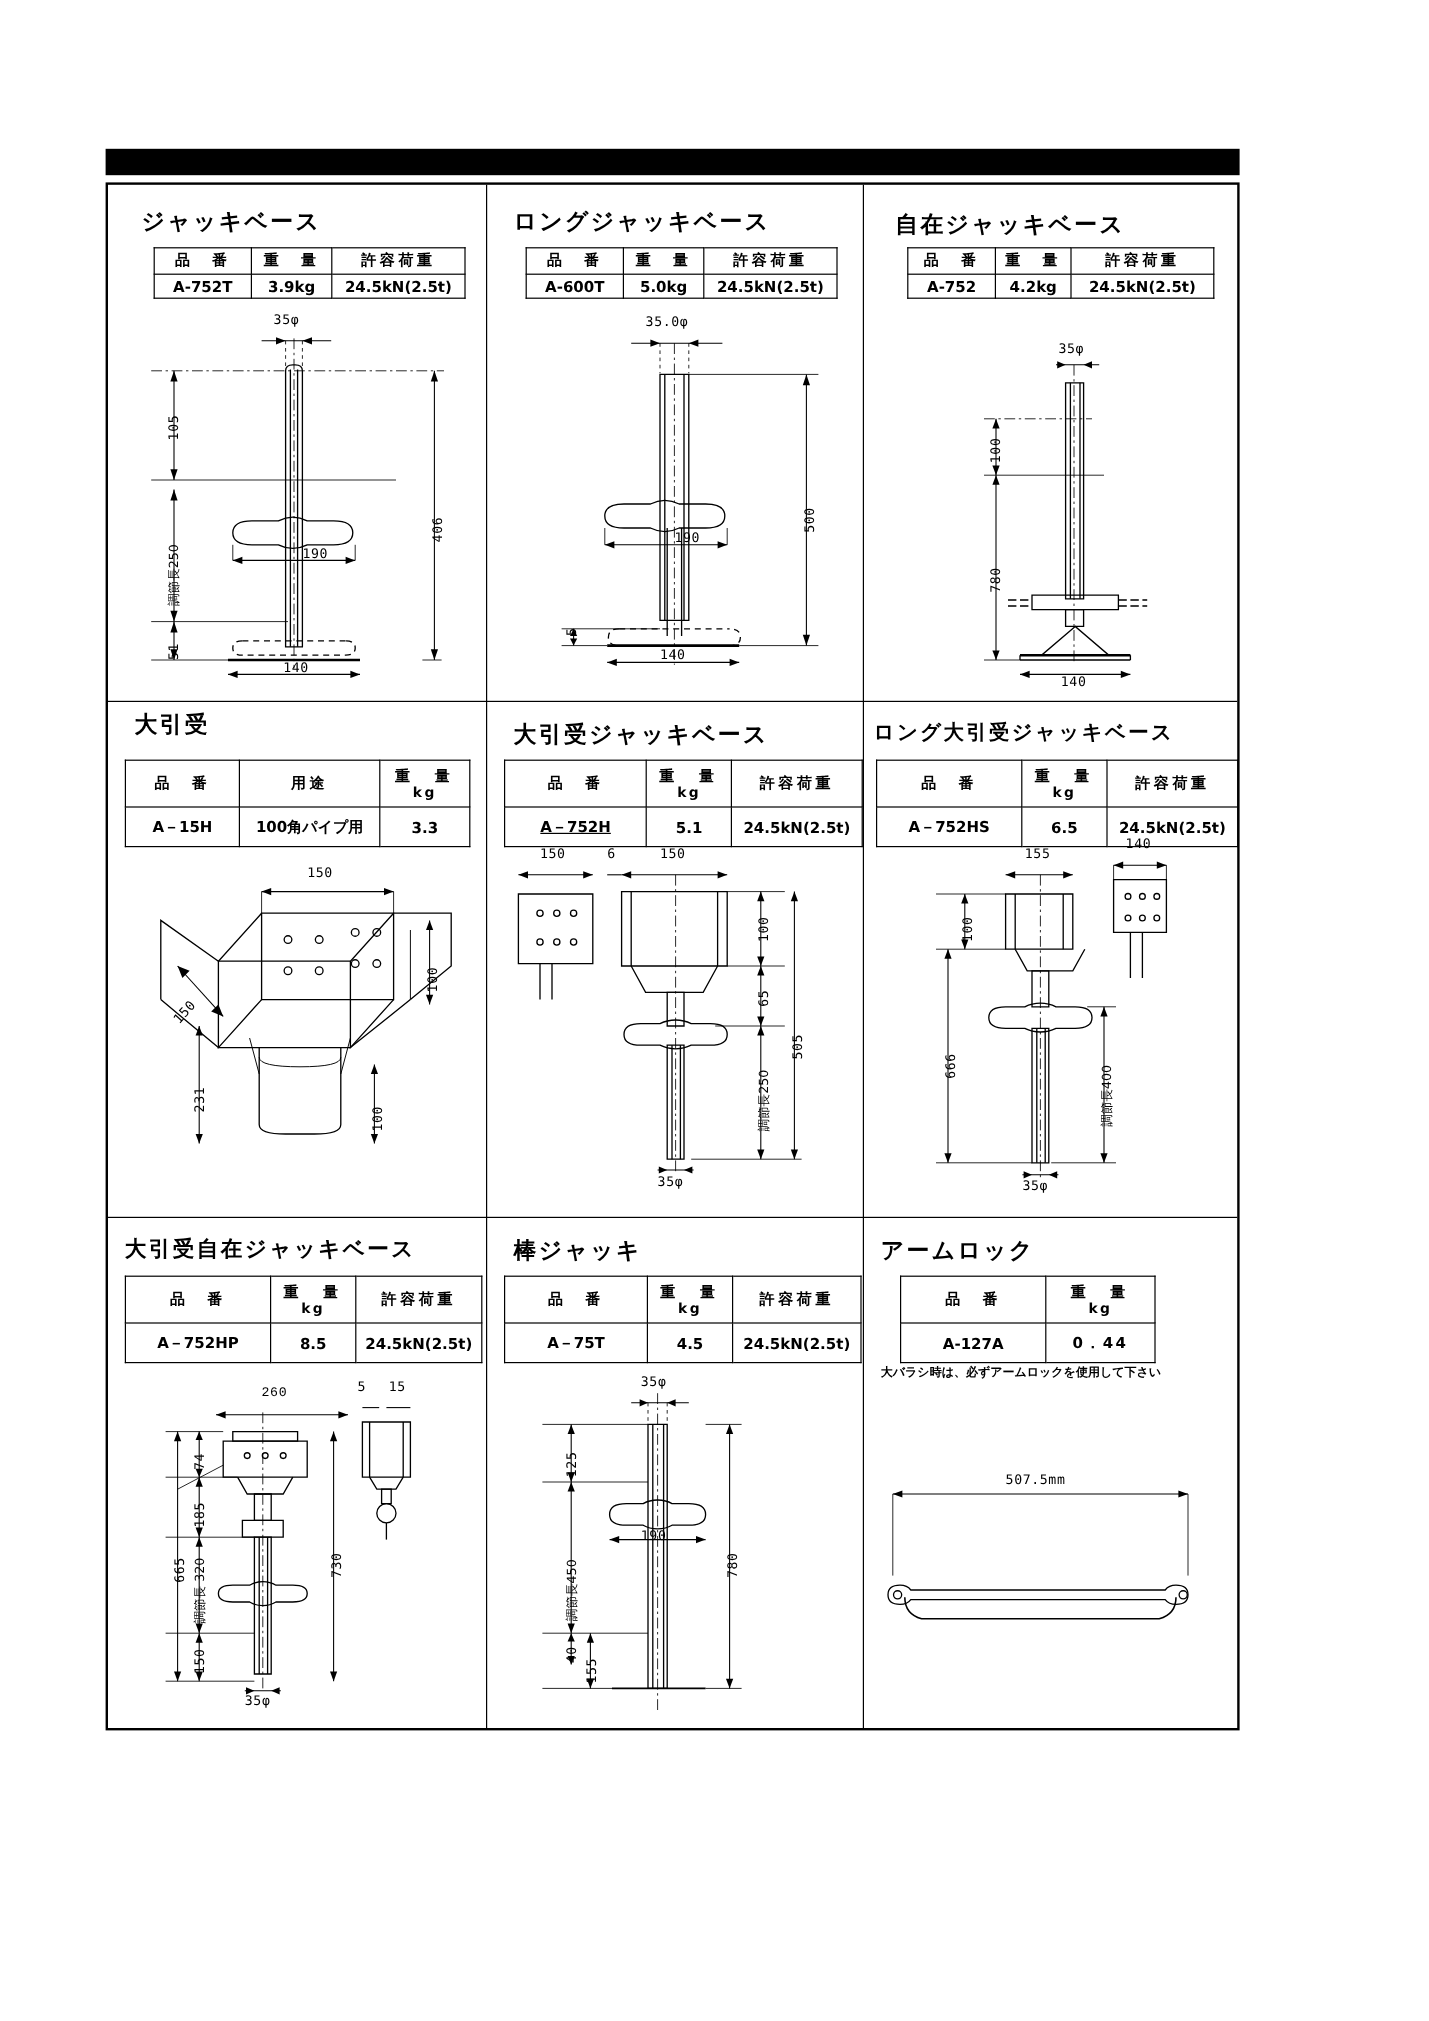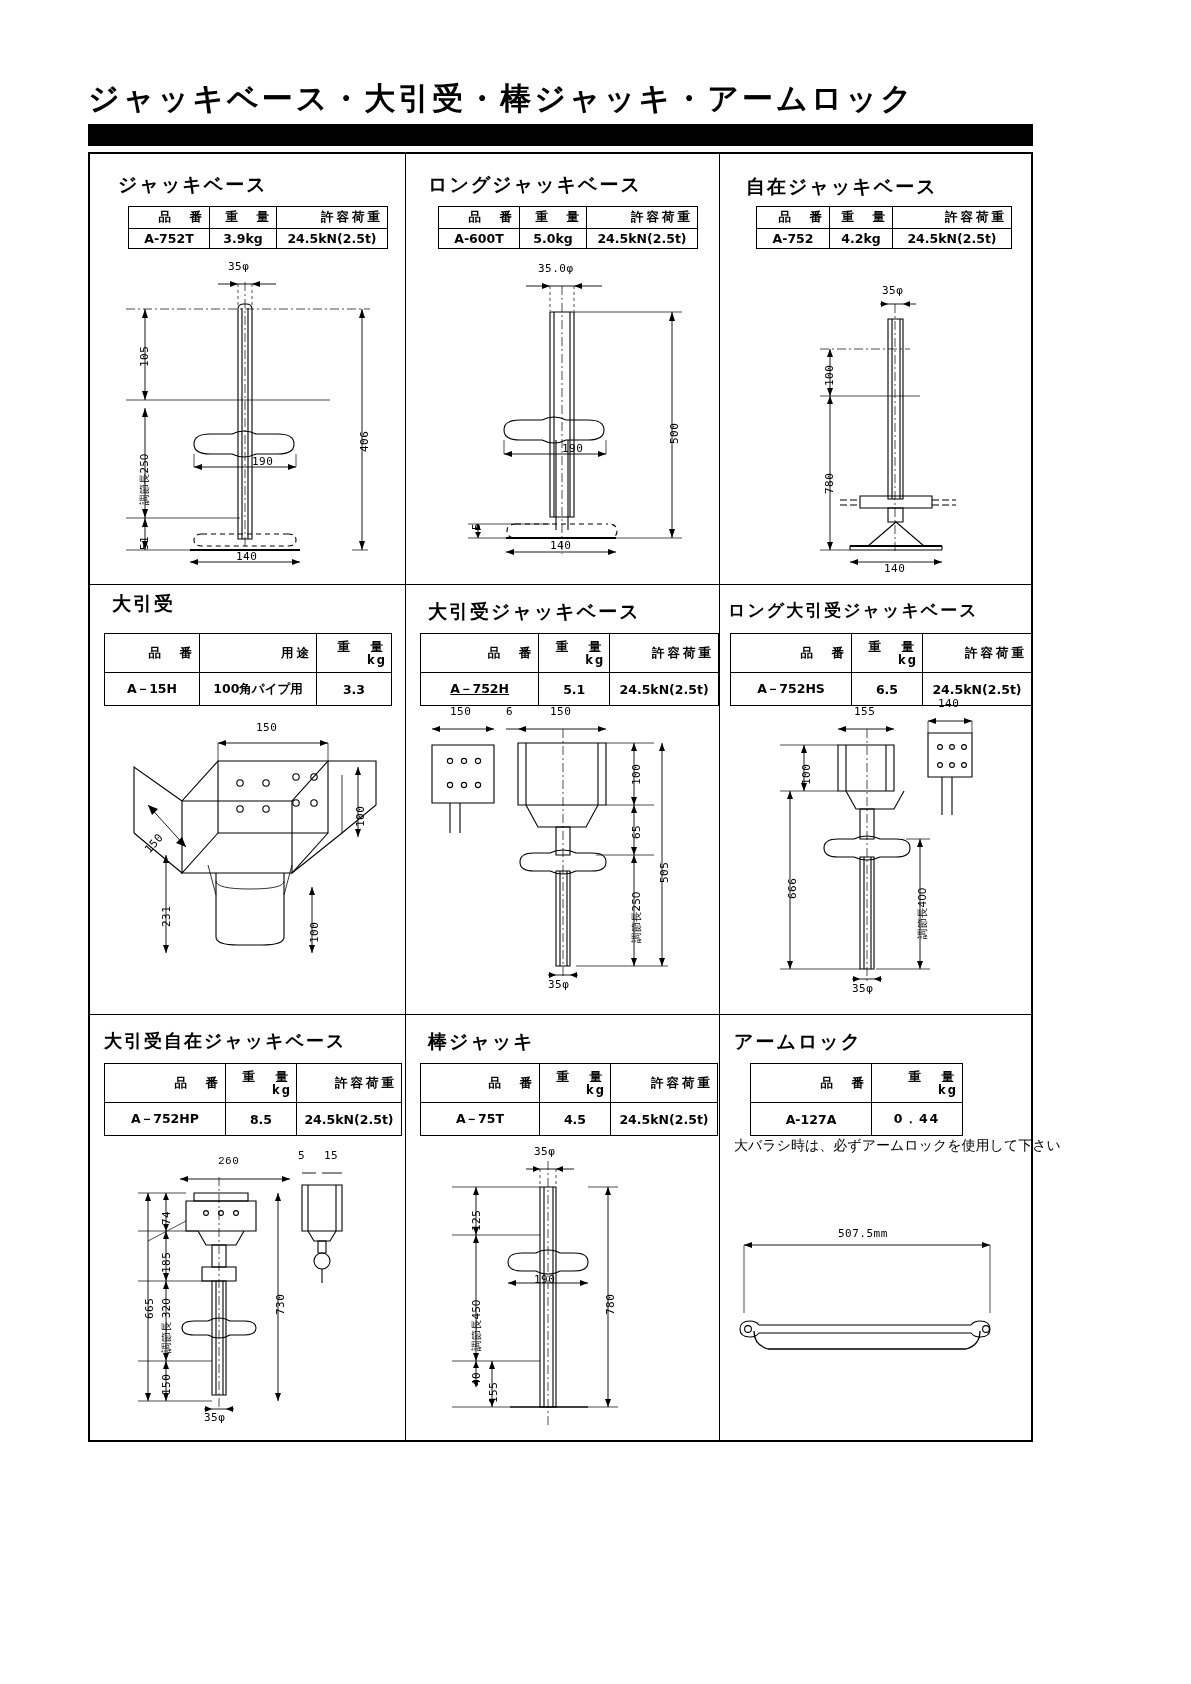"ジャッキベース・大引受・棒ジャッキ・アームロック" div.title { html: <div>ジャッキベース・大引受・棒ジャッキ・アームロック</div> -> none }
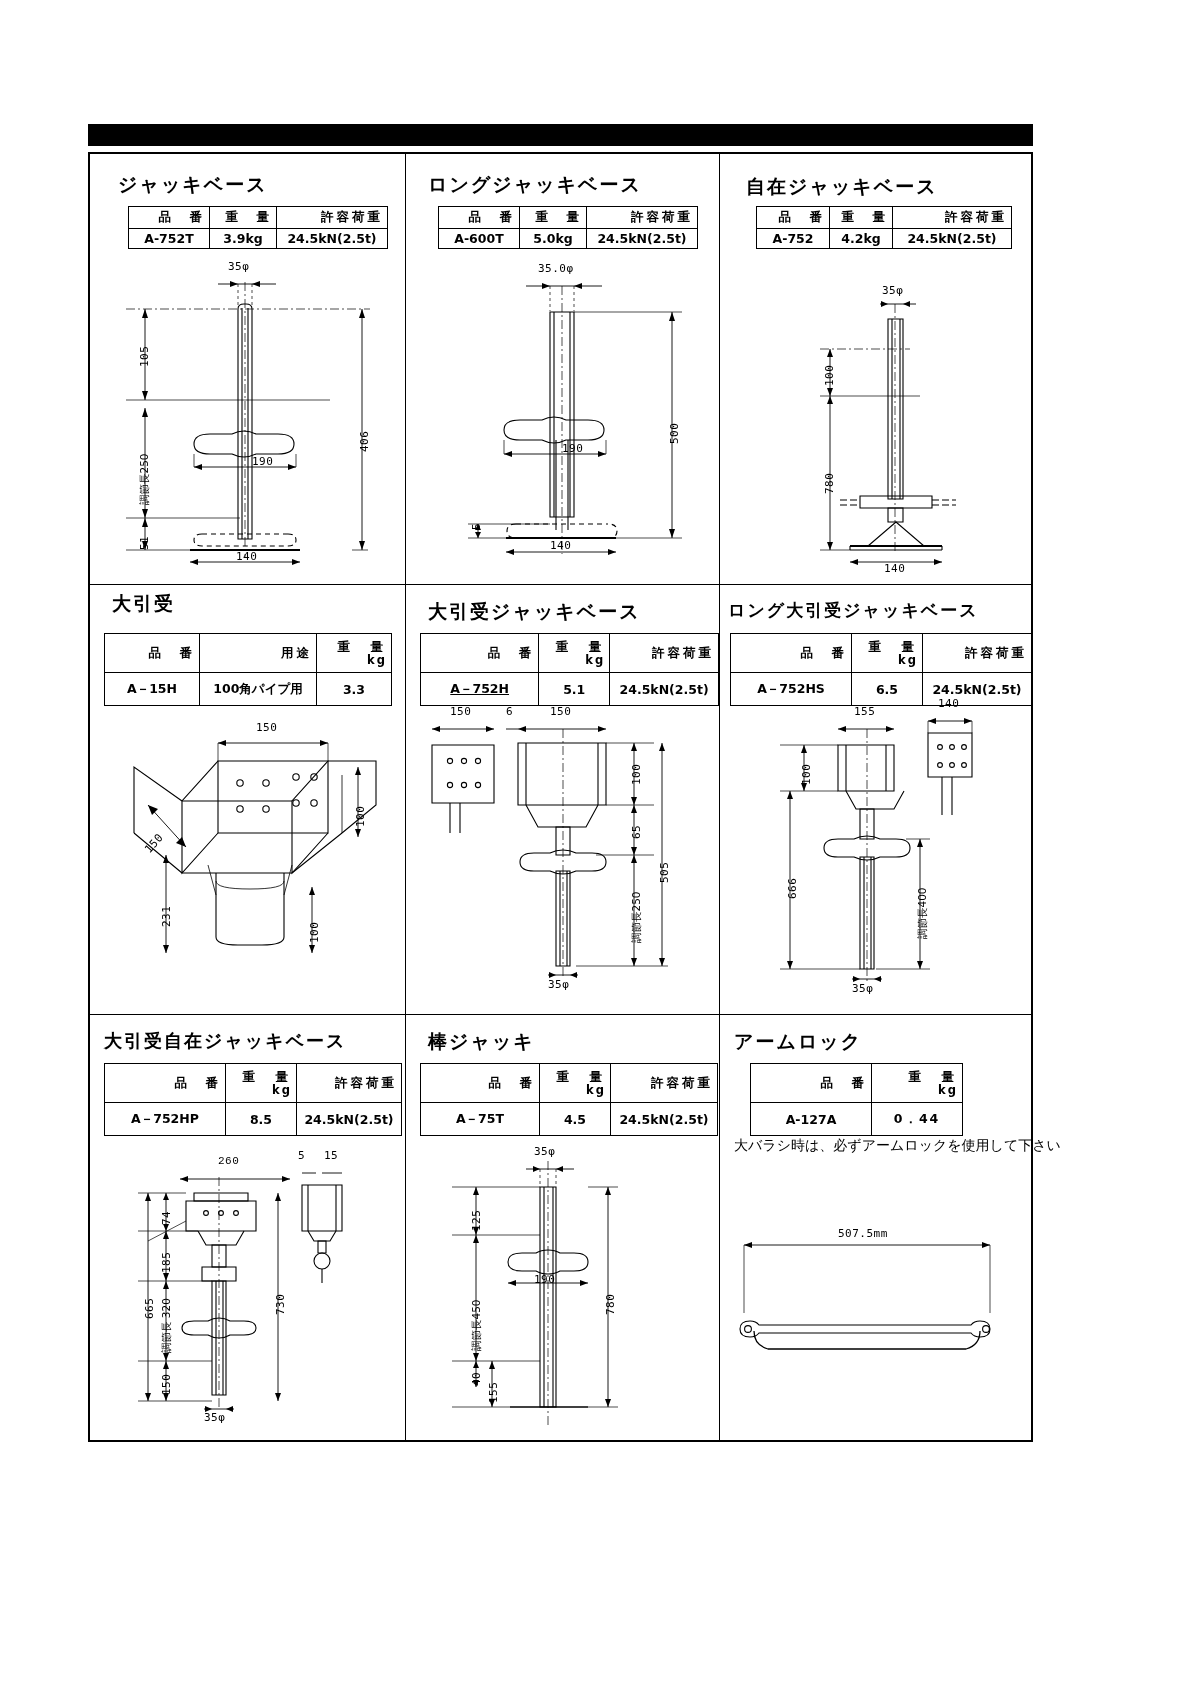"品 番" table.spec th { text-align: right -> none }
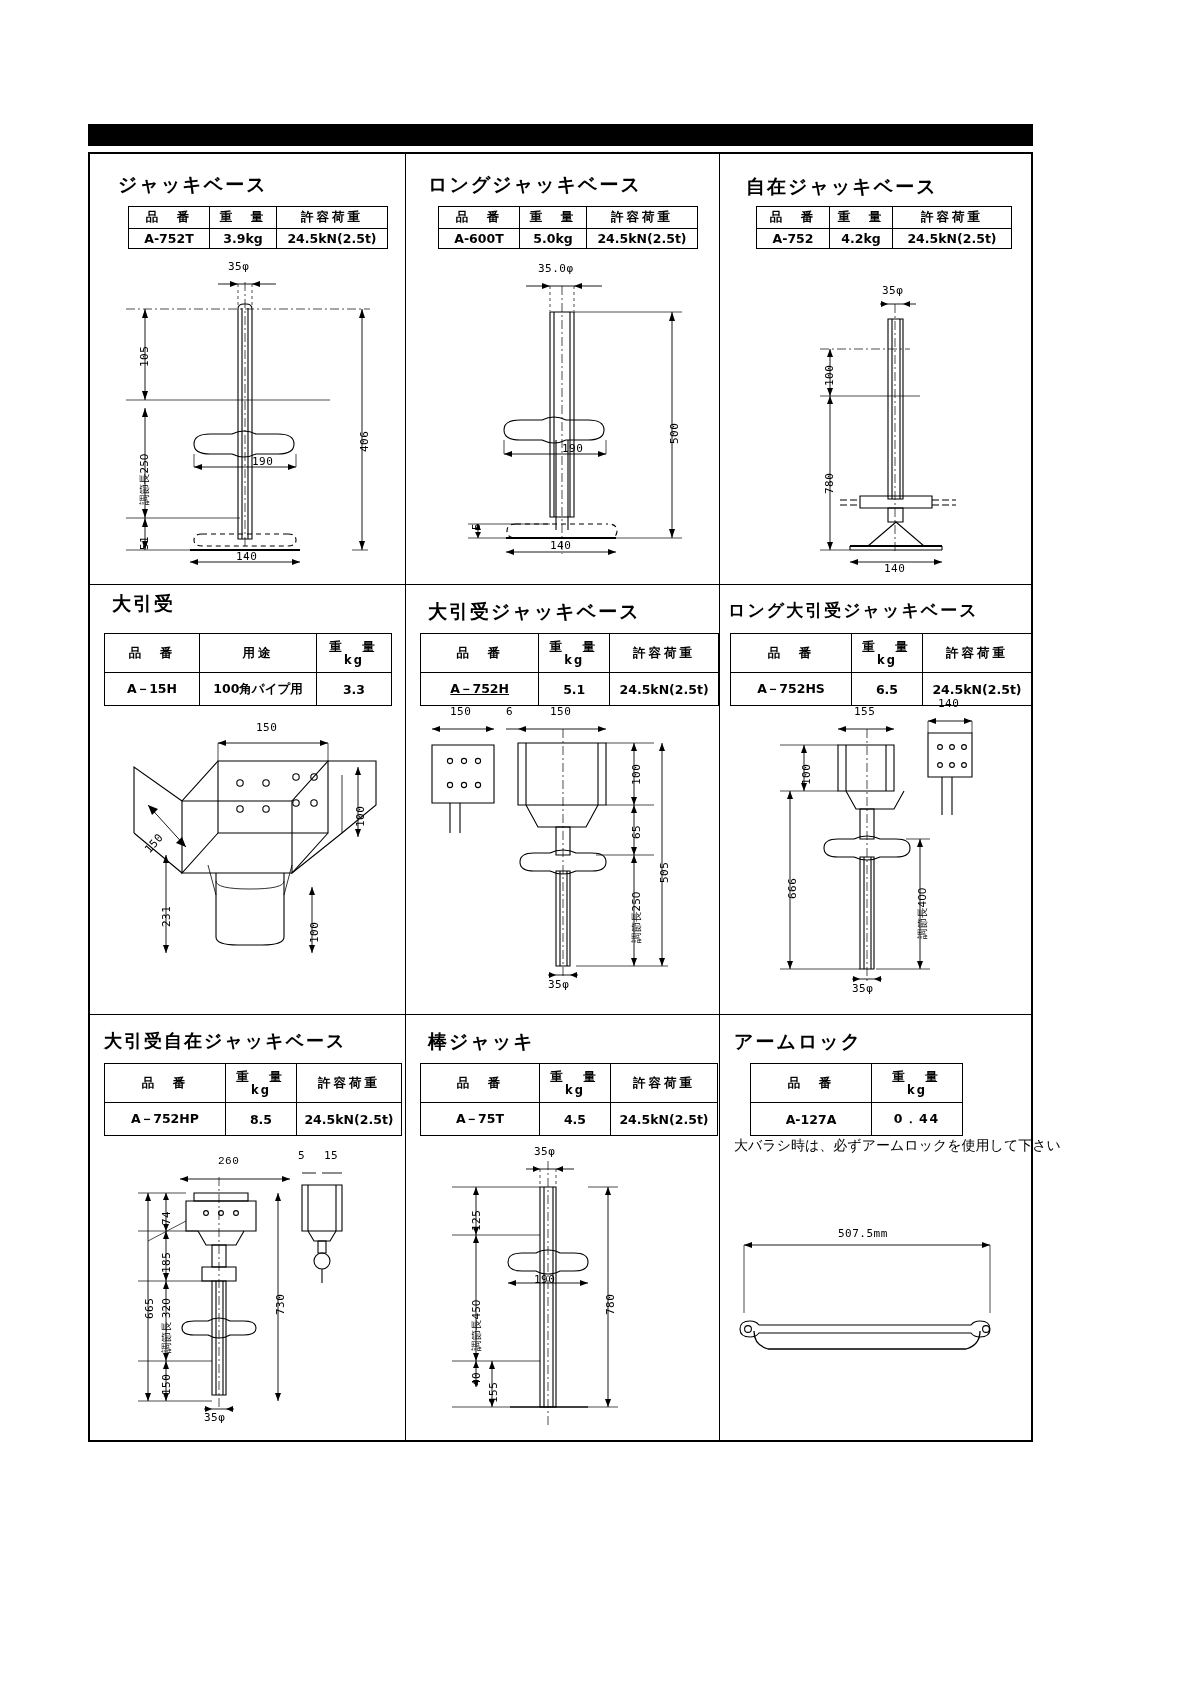"大バラシ時は、必ずアームロックを使用して下さい" .note { font-size: 14px -> 10px; font-weight: normal -> bold }
